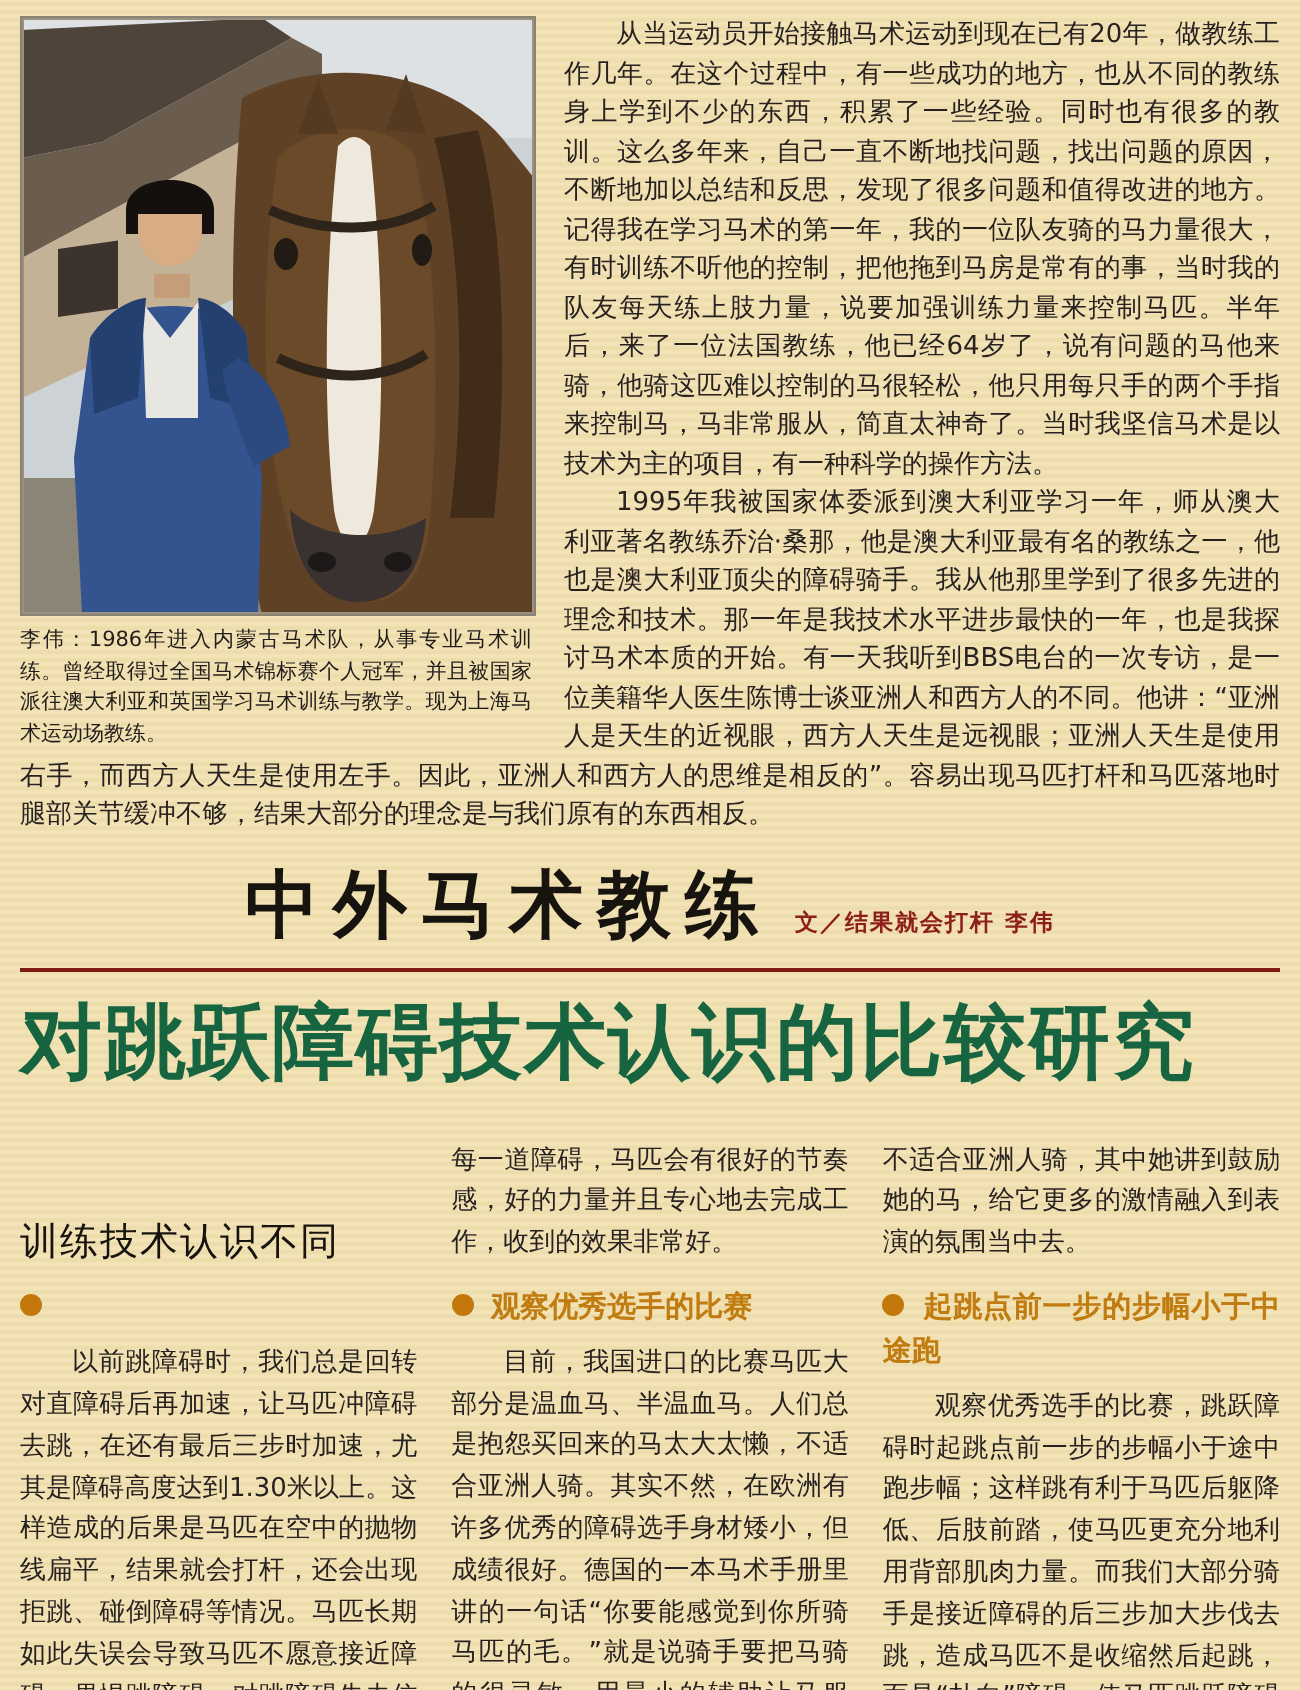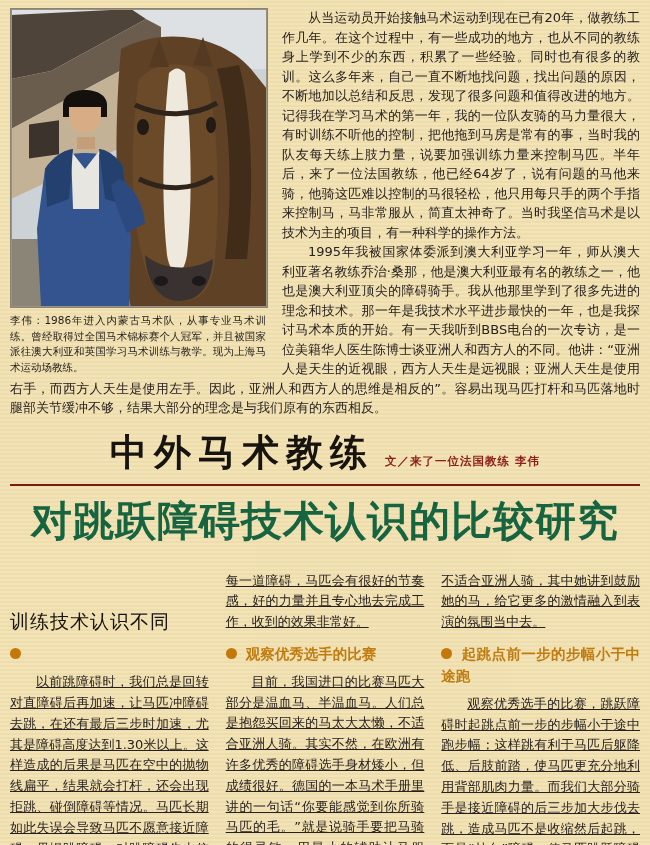"文／来了一位法国教练 李伟" span.byline { text: 来了一位法国教练 -> 结果就会打杆 }
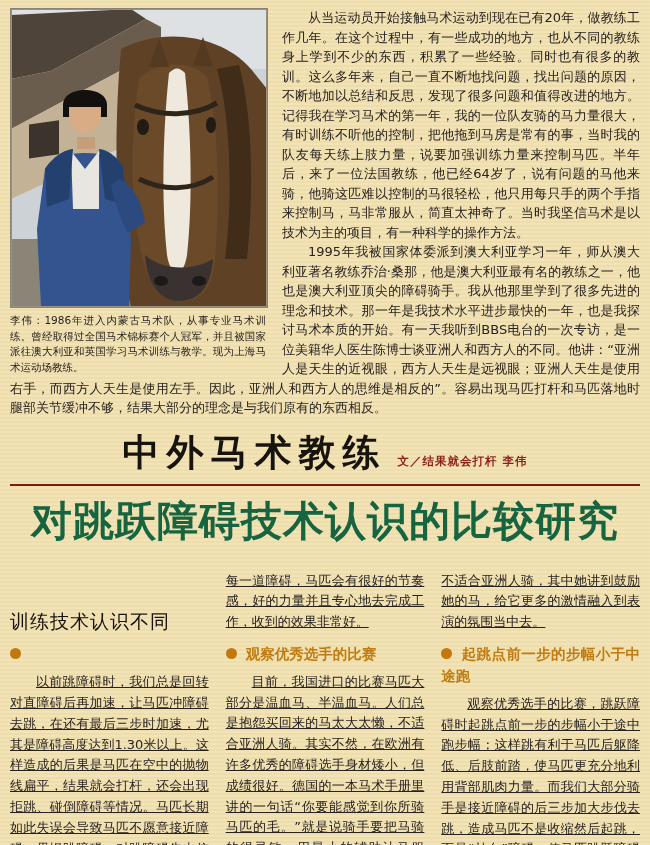"对跳跃障碍技术认识的比较研究" .headline { text-align: center -> left }
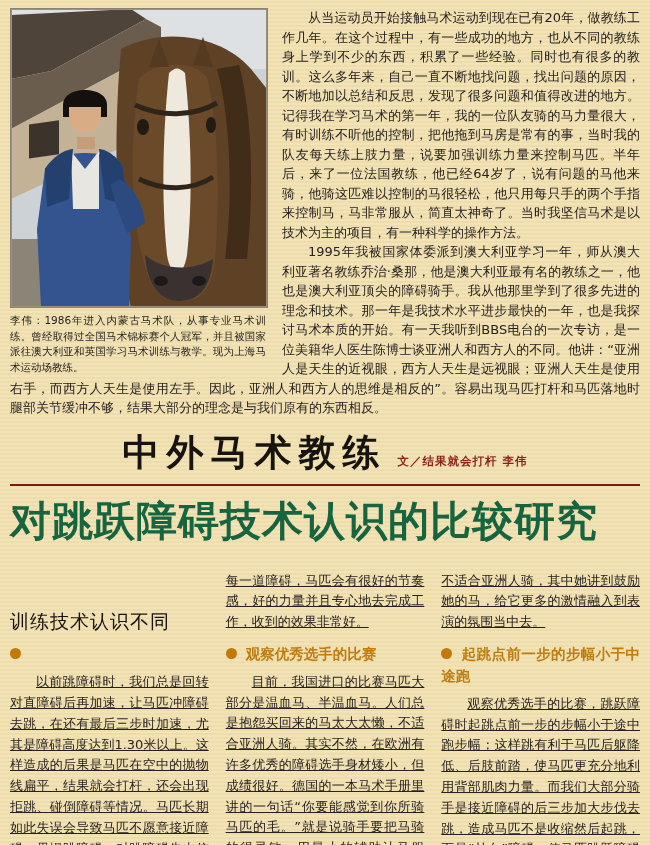"每一道障碍，马匹会有很好的节奏感，好的力量并且专心地去完成工作，收到的效果非常好" .col p { text-decoration: underline -> none }
